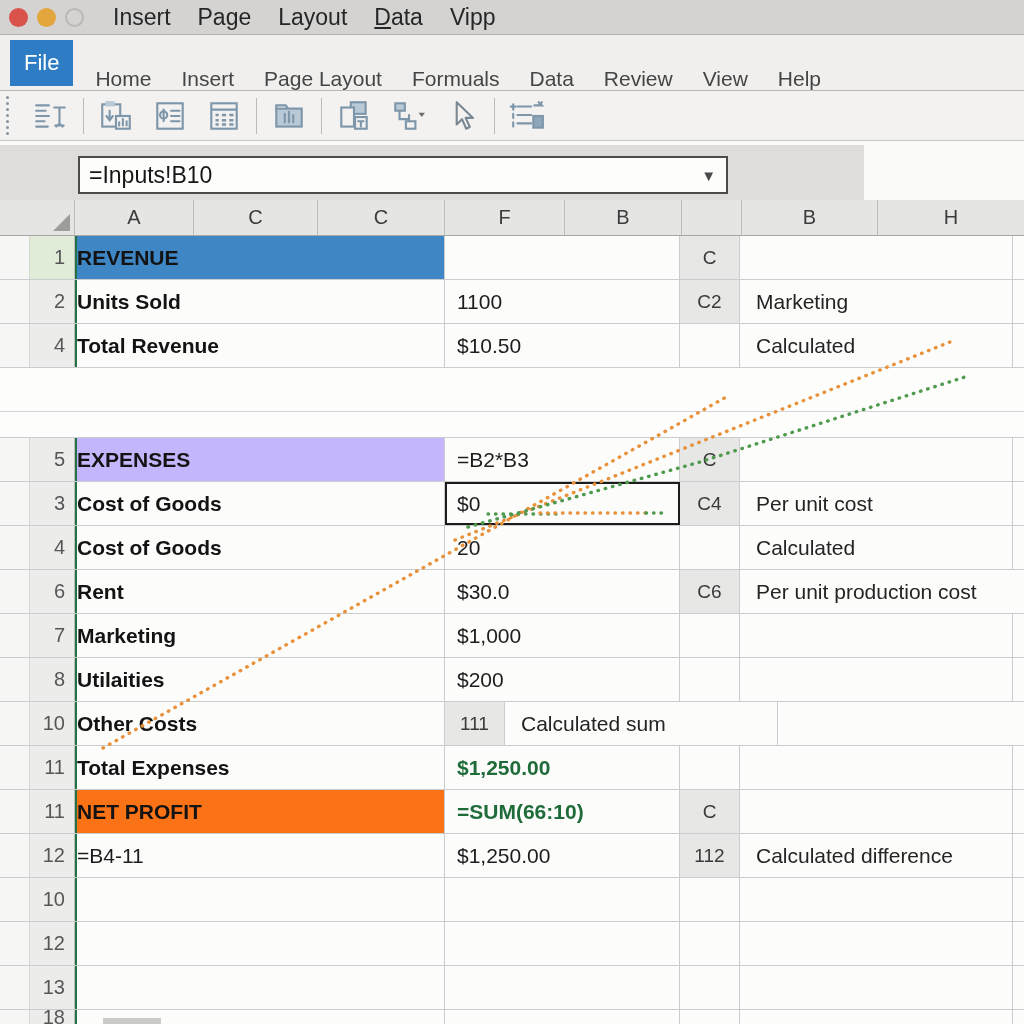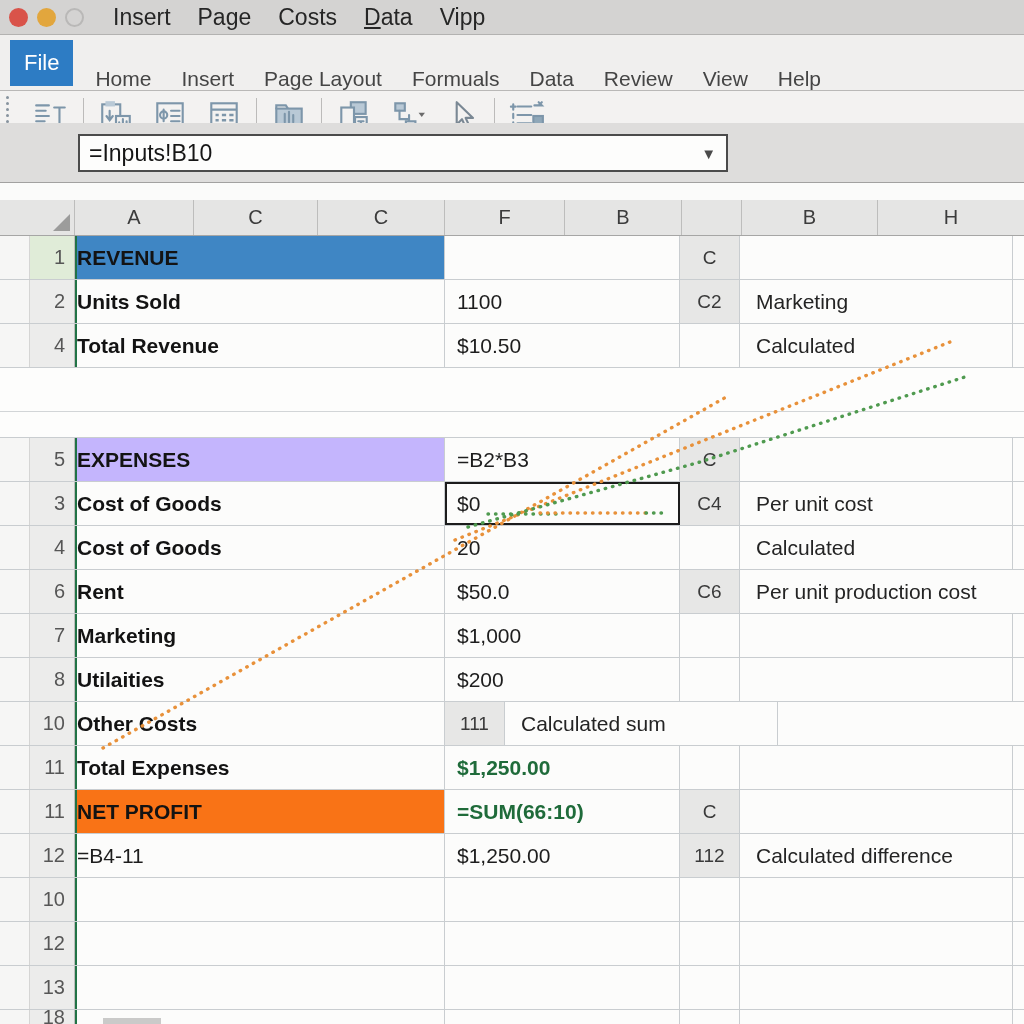"Costs" span.mi { text: Costs -> Layout }
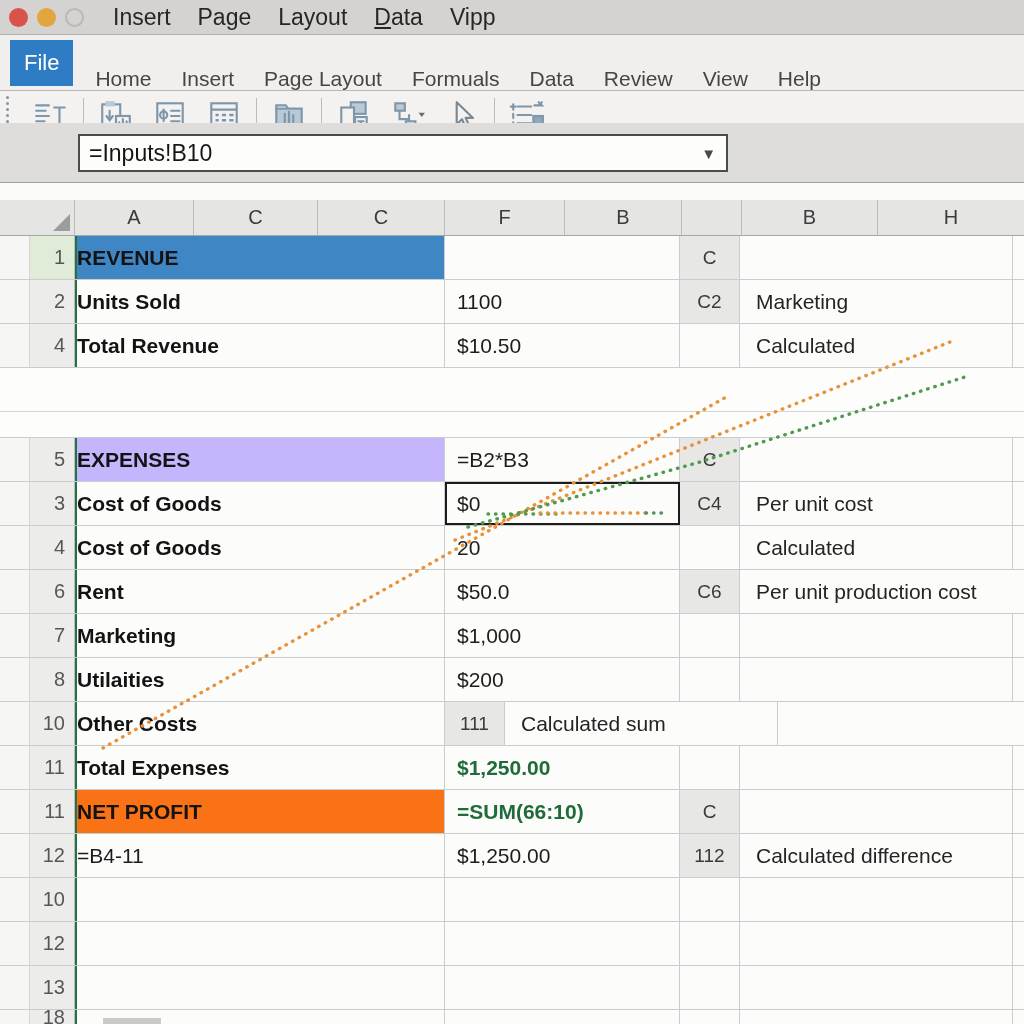"=Inputs!B10" .fstrip { top: 123px -> 145px; width: 1024px -> 864px }
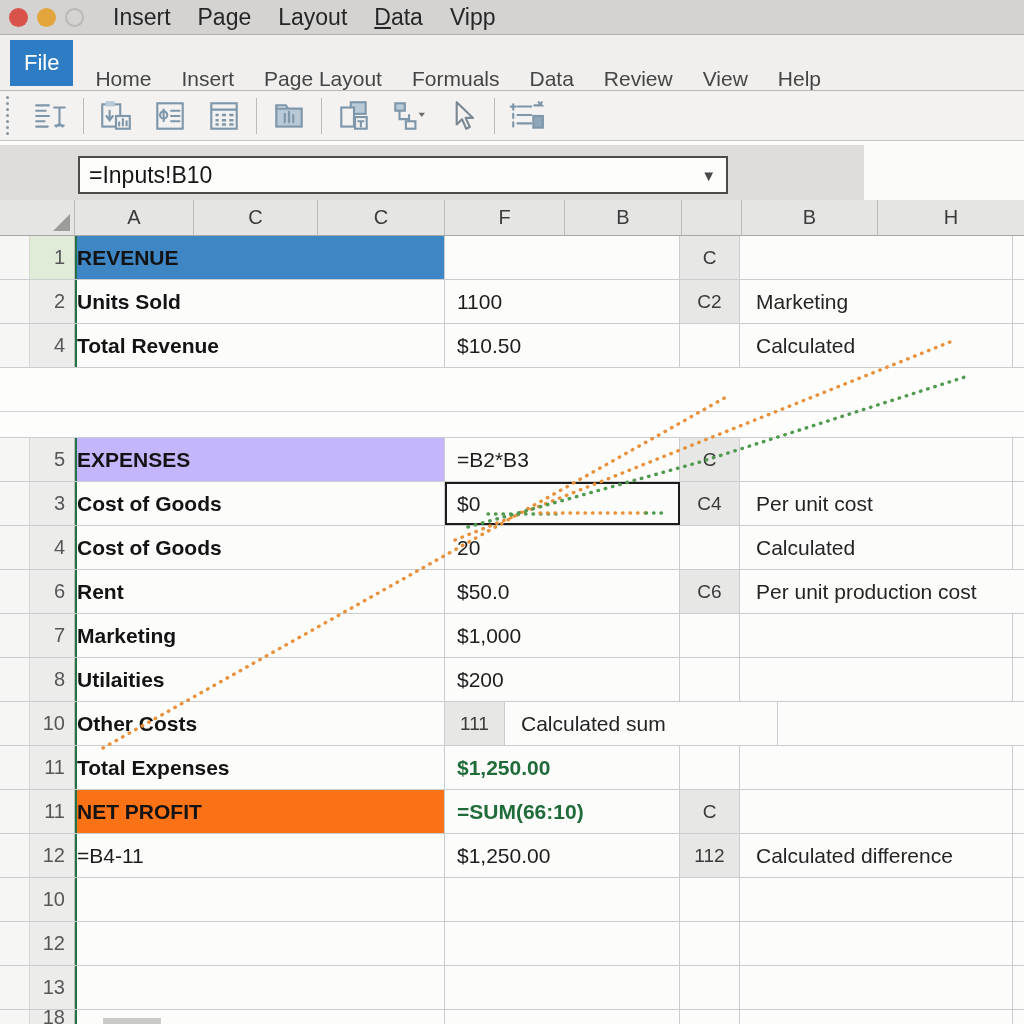"$50.0" div.cell { text: $50.0 -> $30.0 }
